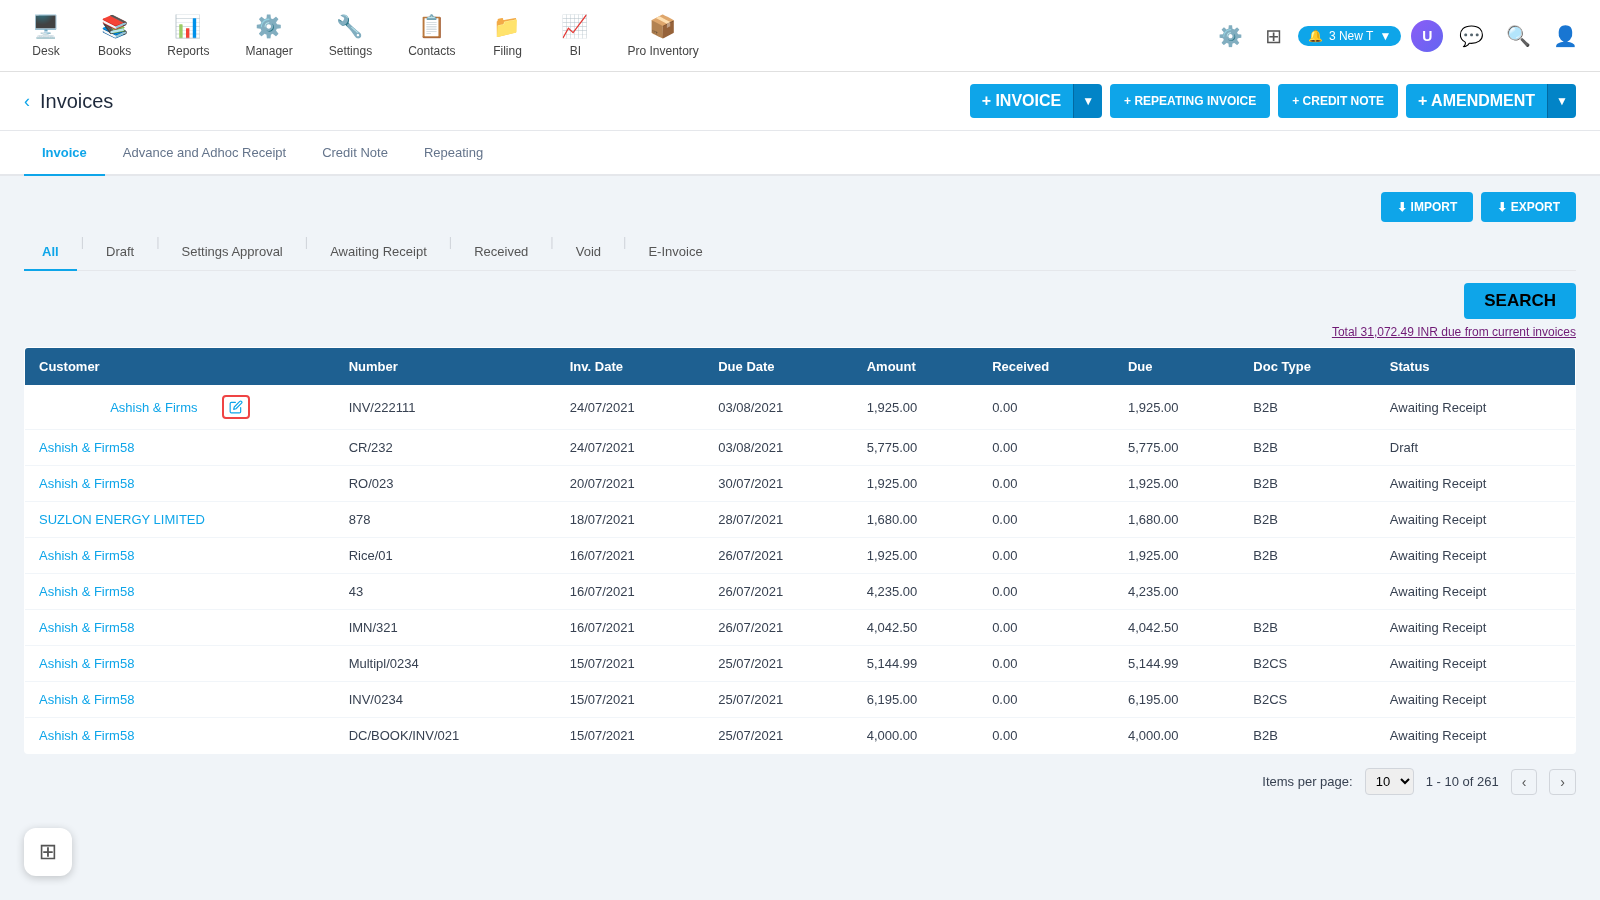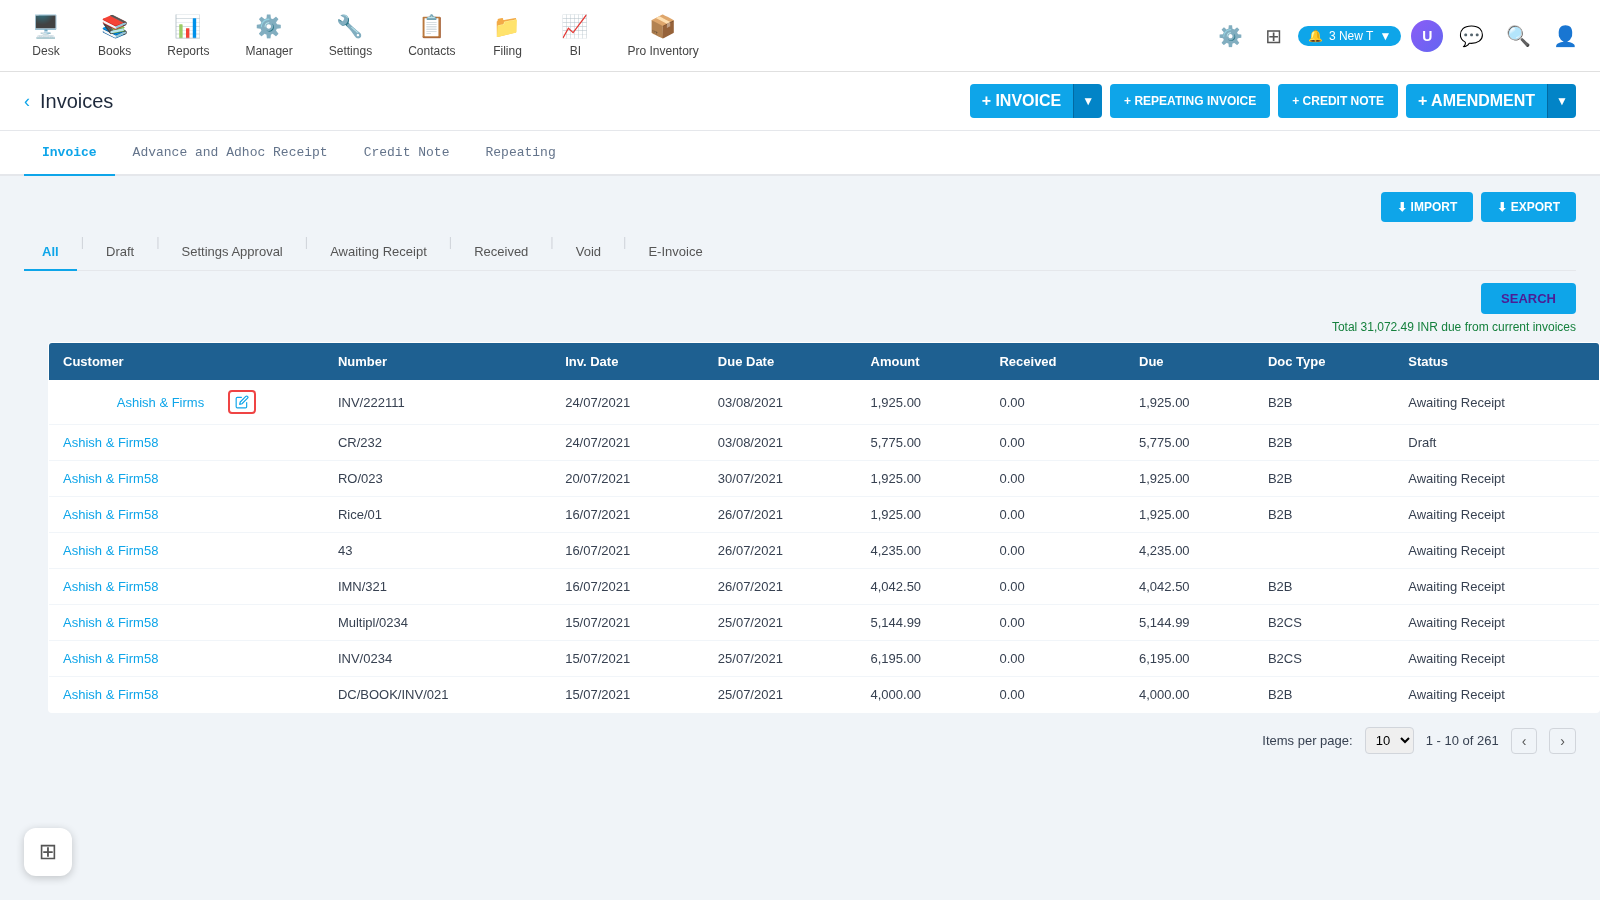"Invoice" .tab-bar { font-family: Liberation Mono, monospace -> none }
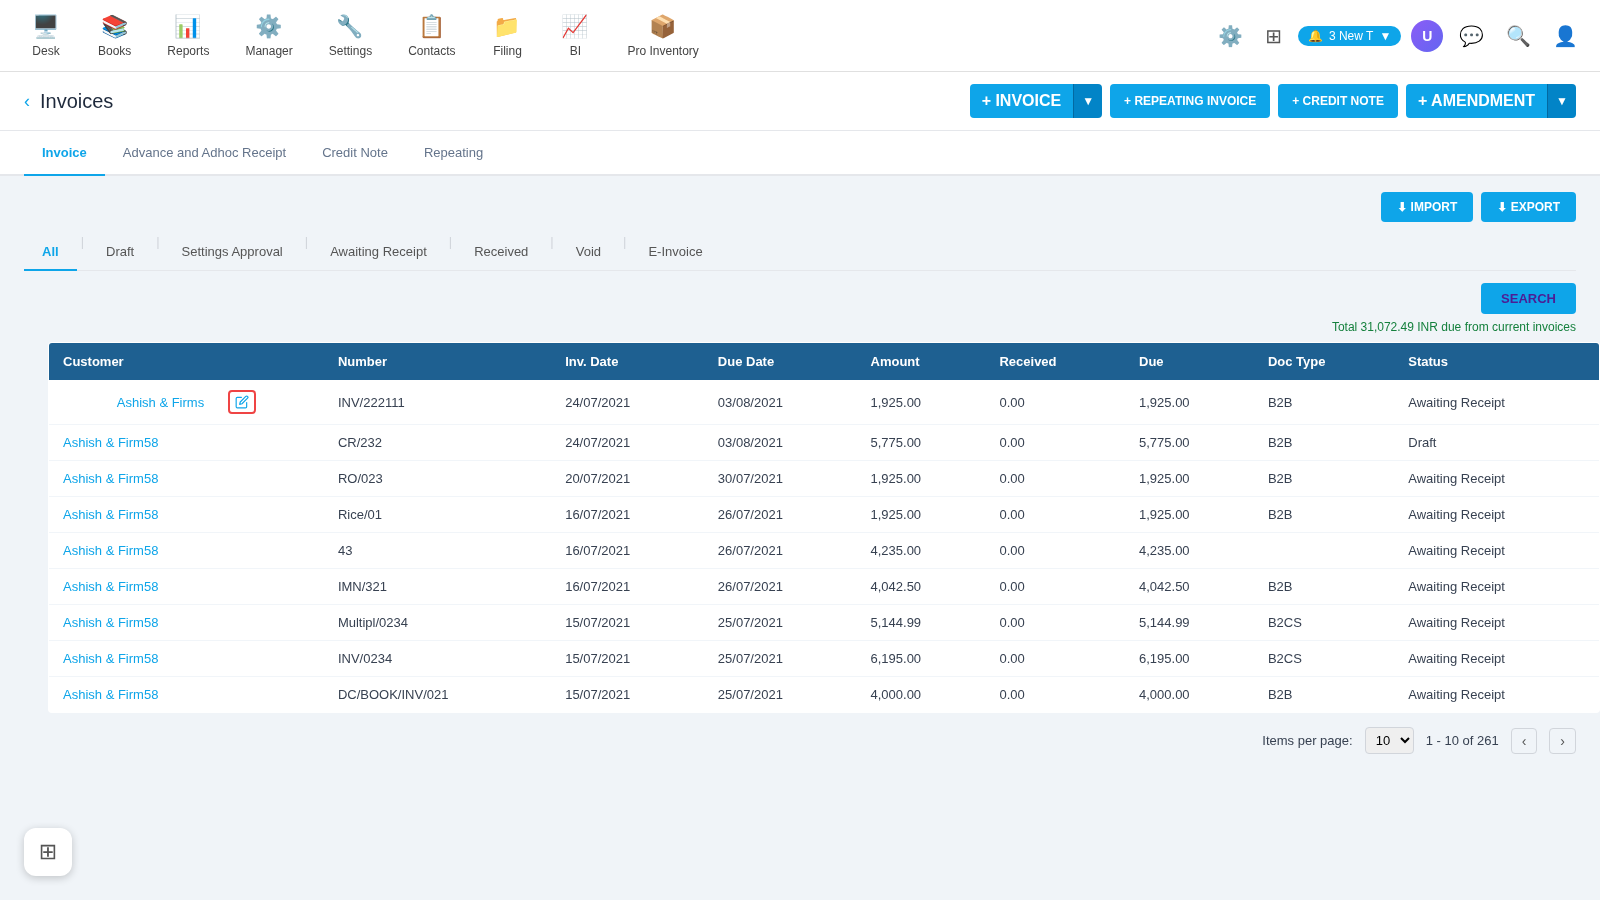"SEARCH" .search-btn { color: #4c1d95 -> #000000; font-size: 13px -> 17px }
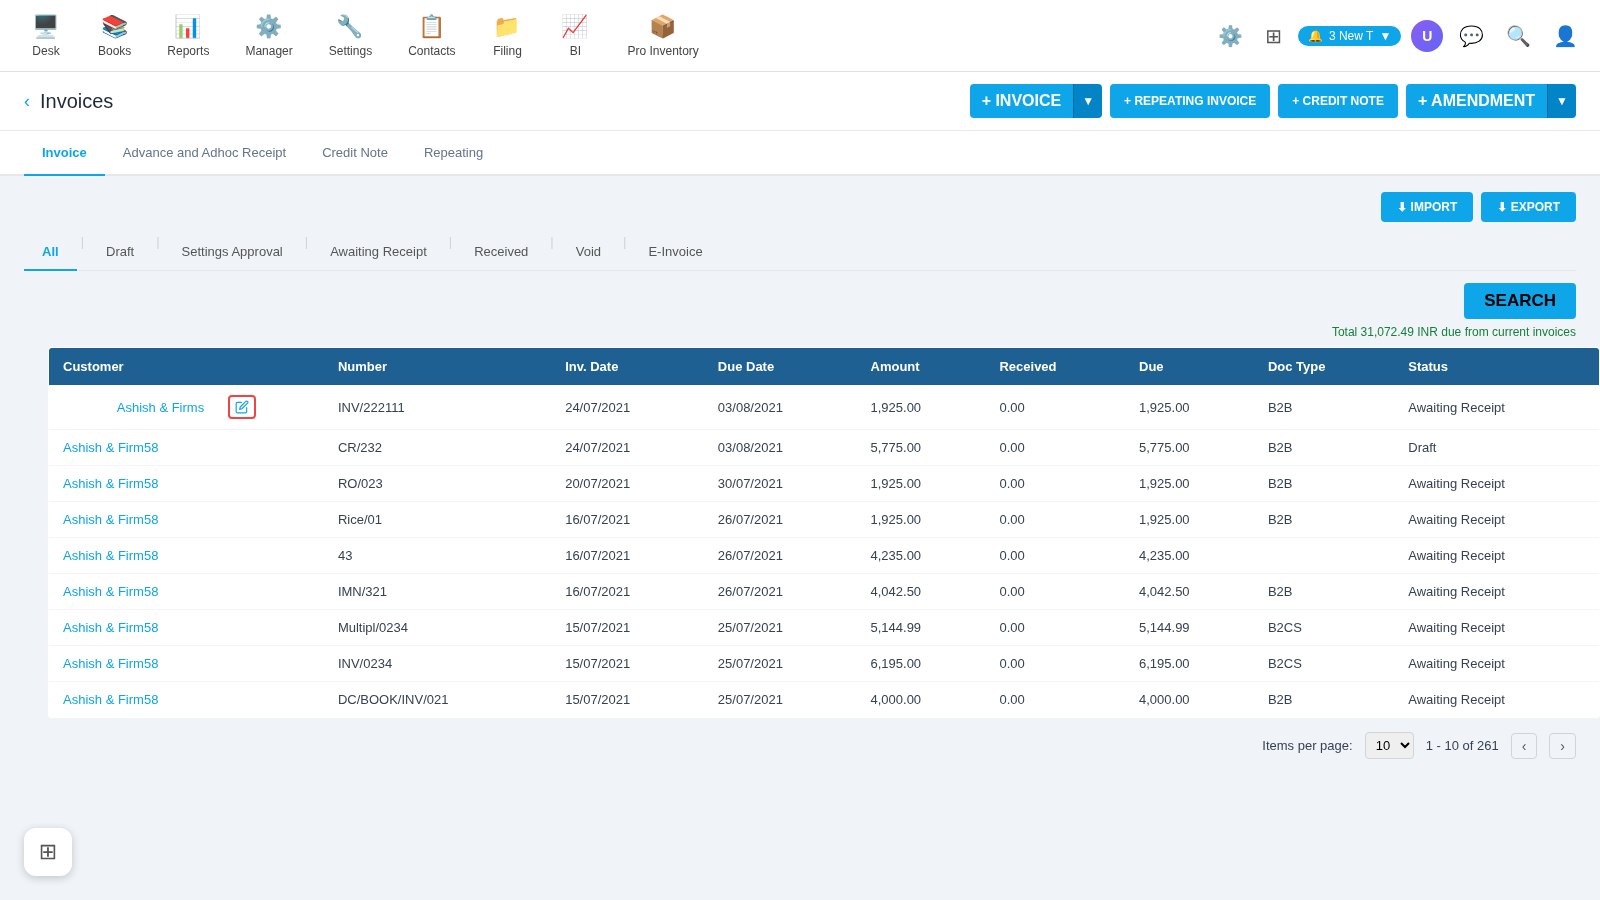"Total 31,072.49 INR due from" .total-info { color: #15803d -> #701a75; text-decoration: none -> underline }
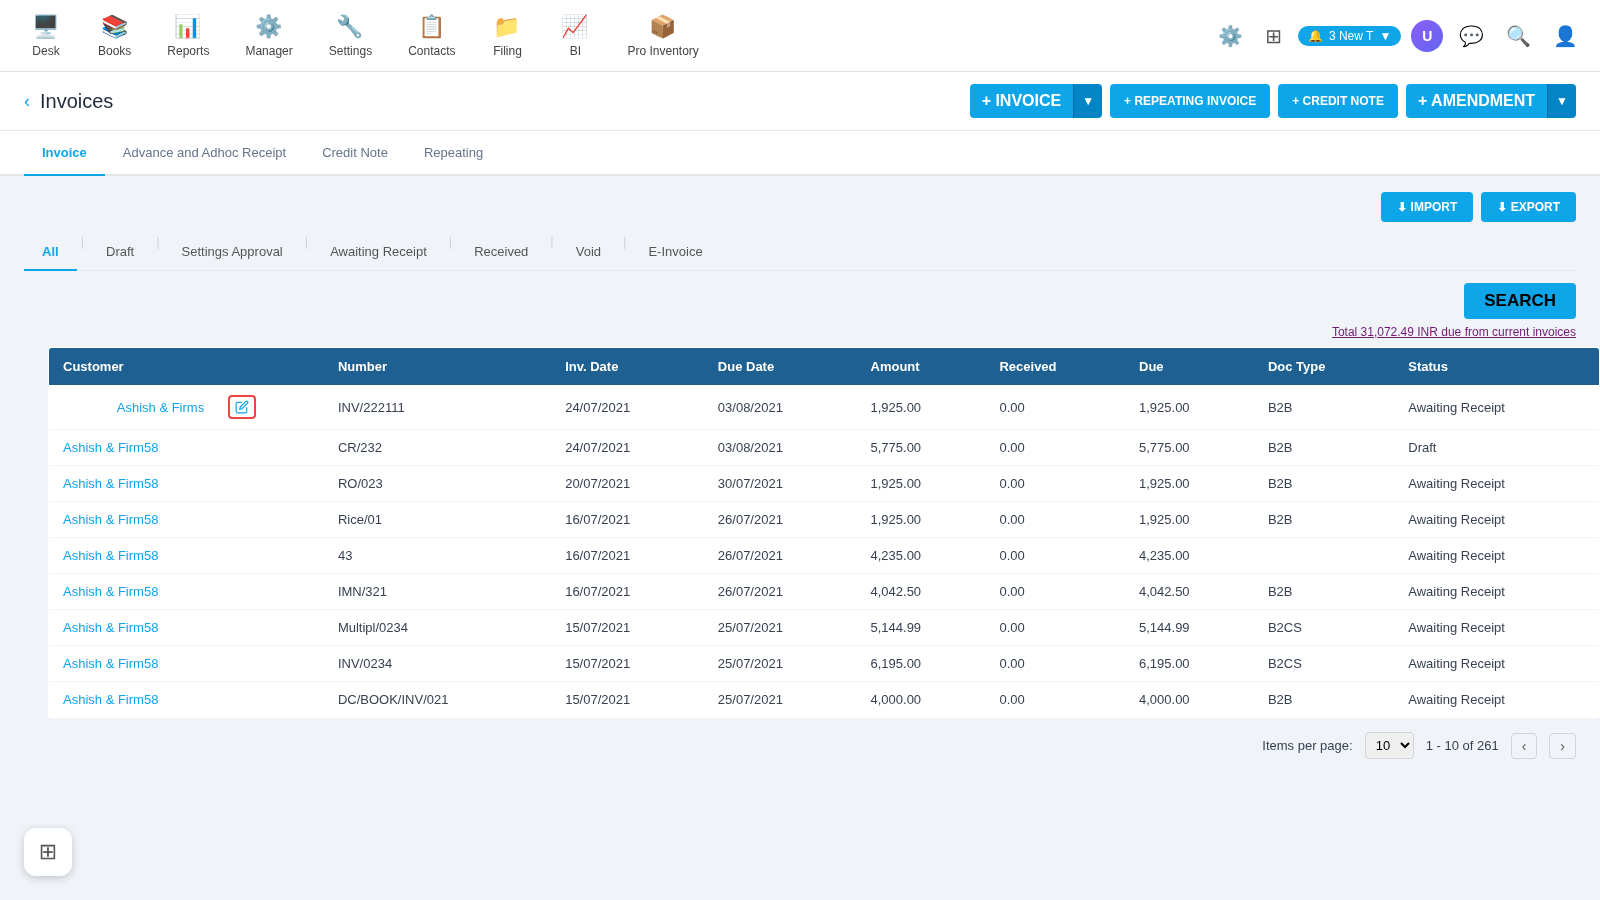"Customer" .data-table { margin-left: 24px -> none }
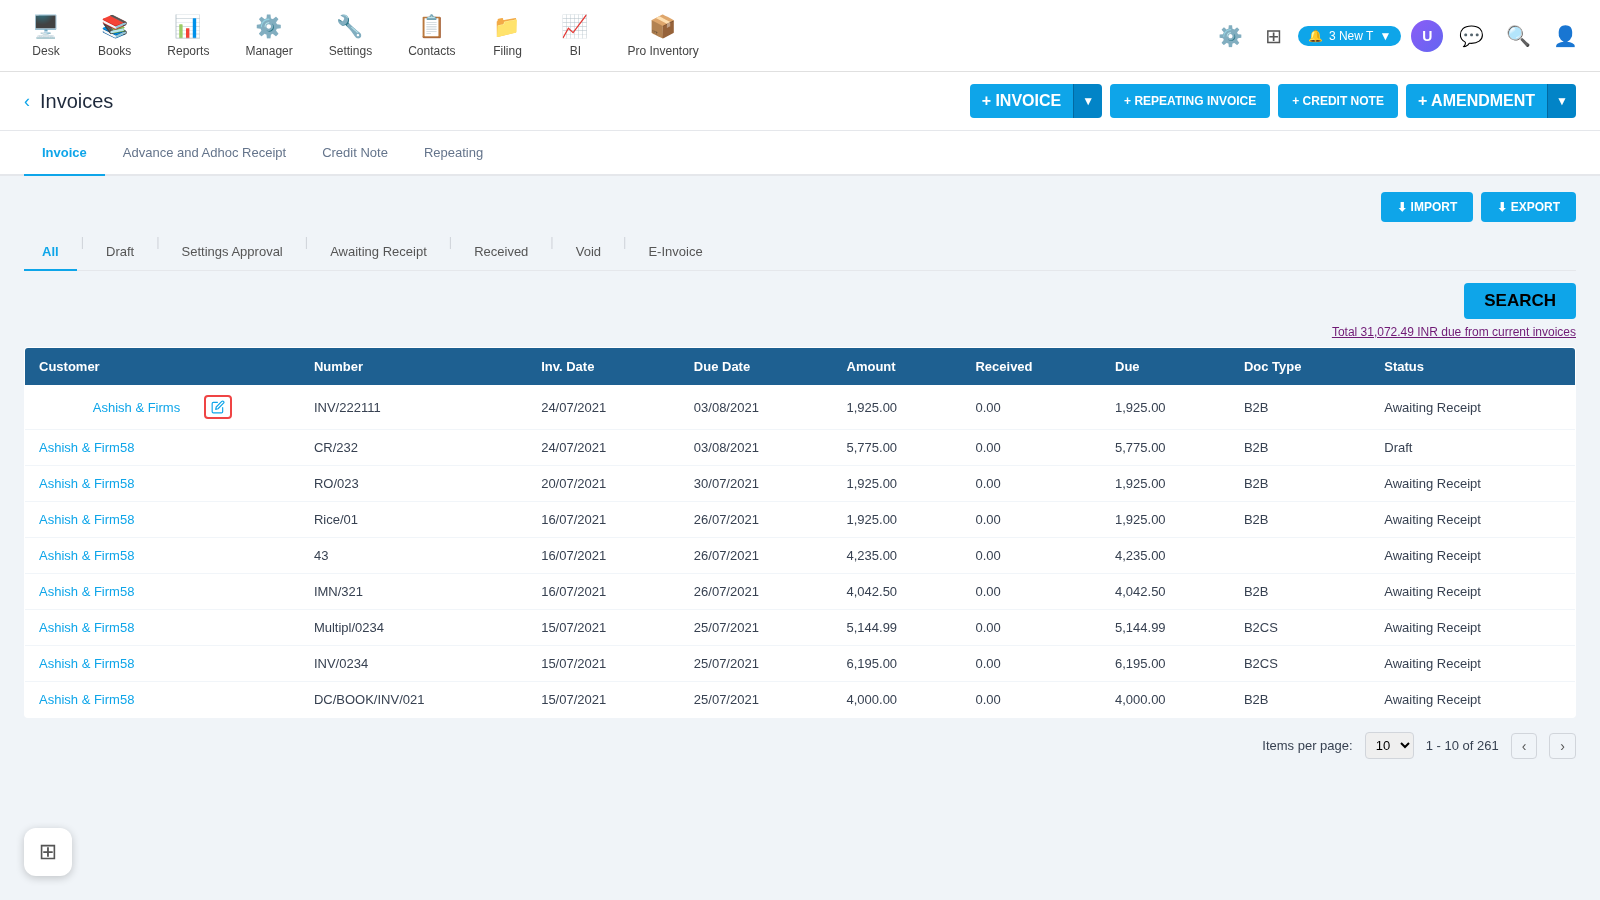"SUZLON ENERGY LIMITED" tr { html: none -> <tr> <td><a>SUZLON ENERGY LIMITED</a></td> <td>878</td> <td>18/07/2021</td> <td>28/07/2021</td> <td>1,680.00</td> <td>0.00</td> <td>1,680.00</td> <td>B2B</td> <td>Awaiting Receipt</td> </tr> }
